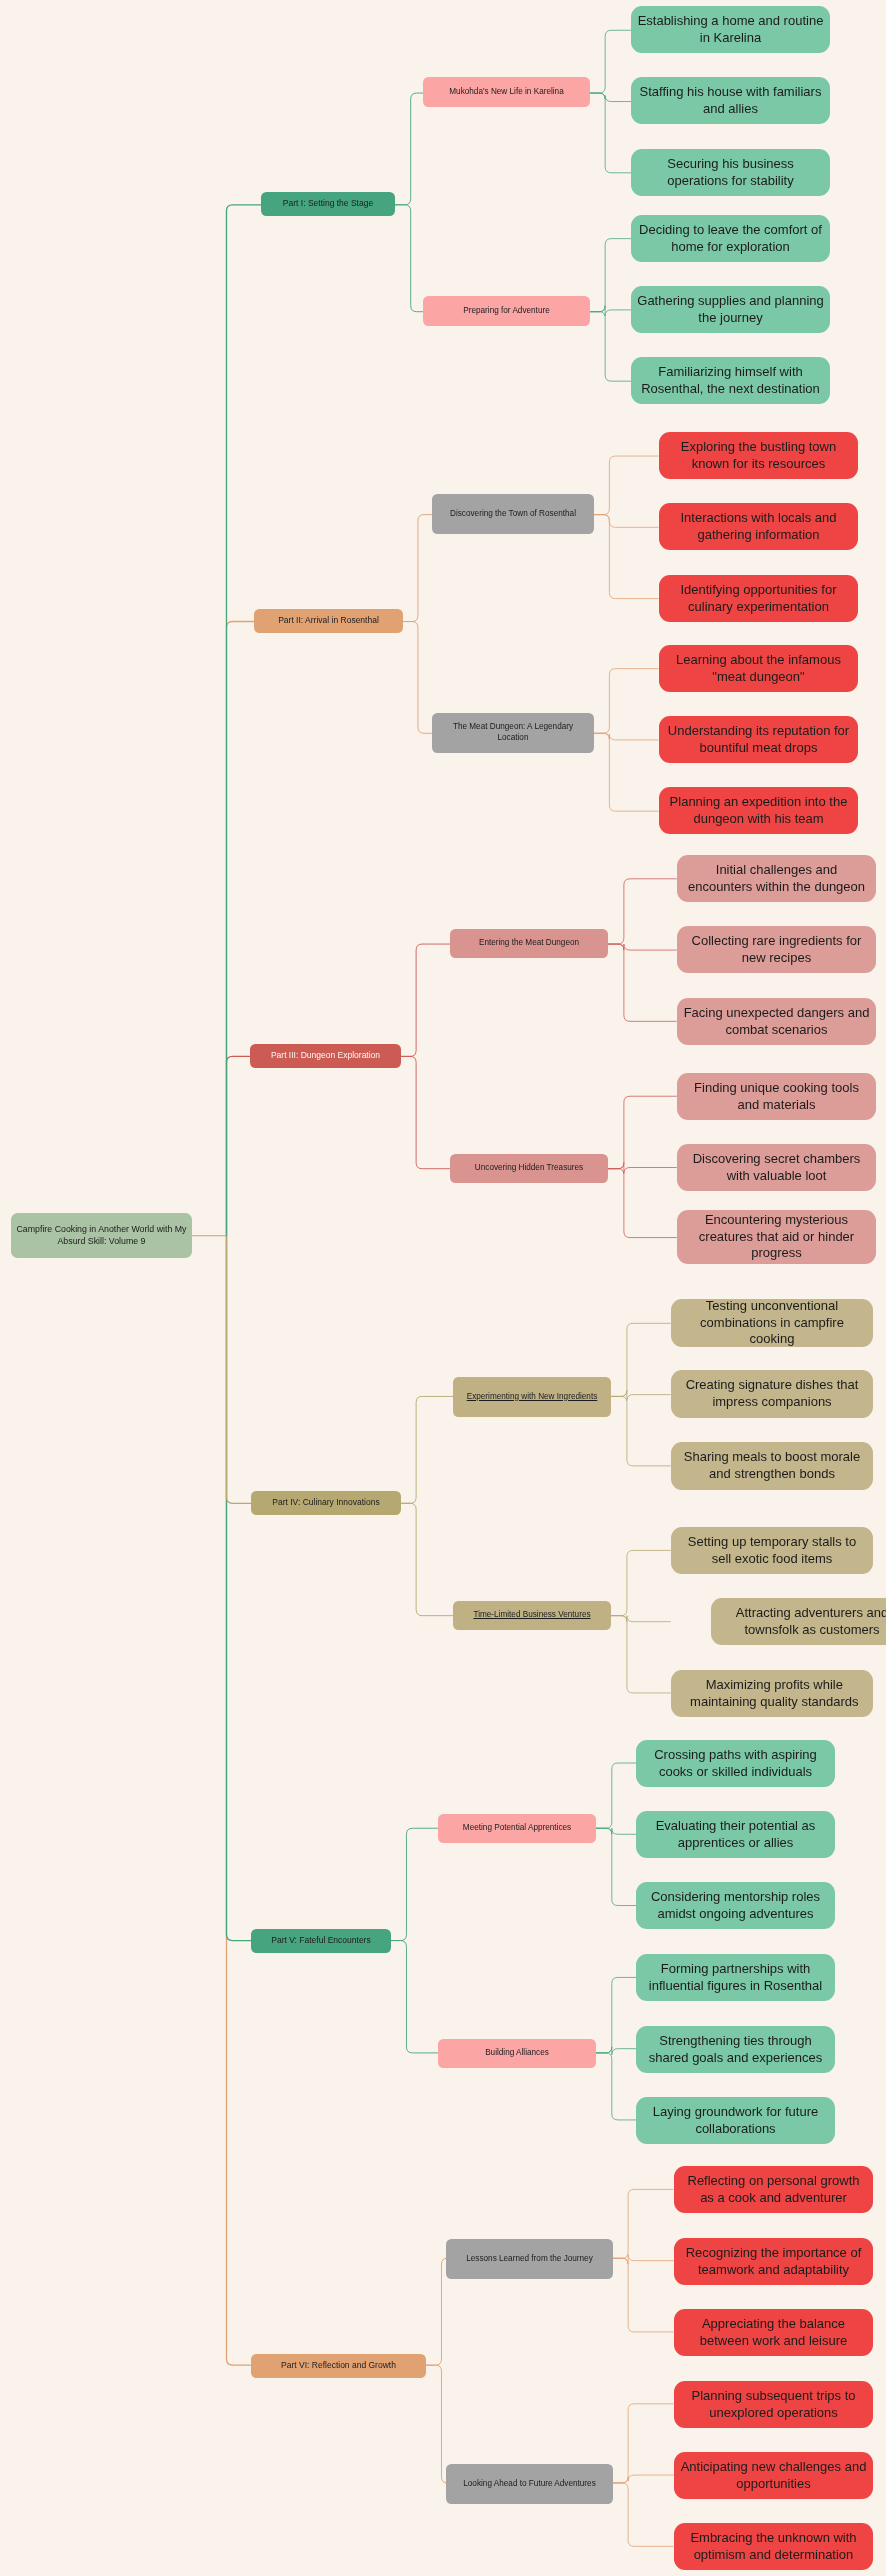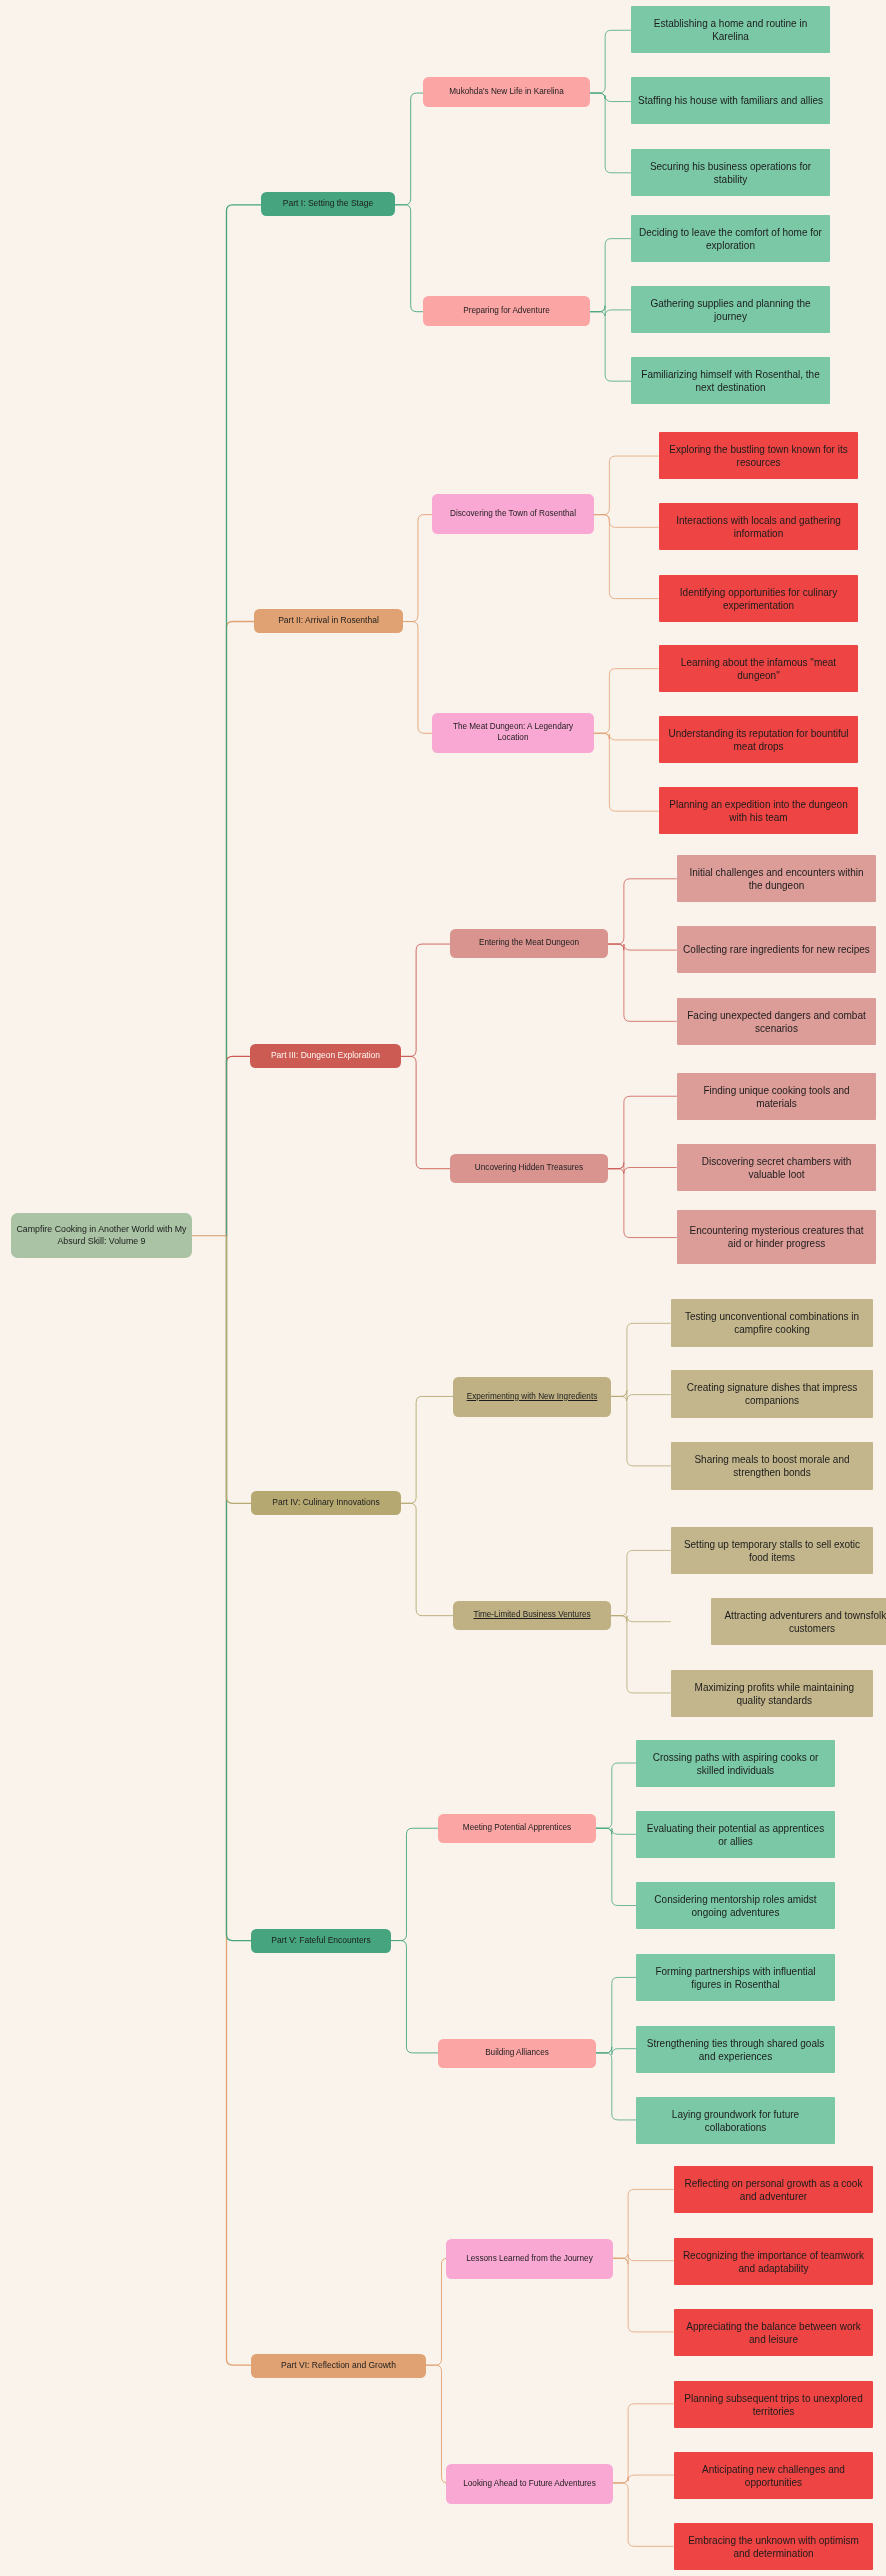"Establishing a home and routine" .lvl3 { border-radius: 1px -> 11px; font-size: 10px -> 13px }
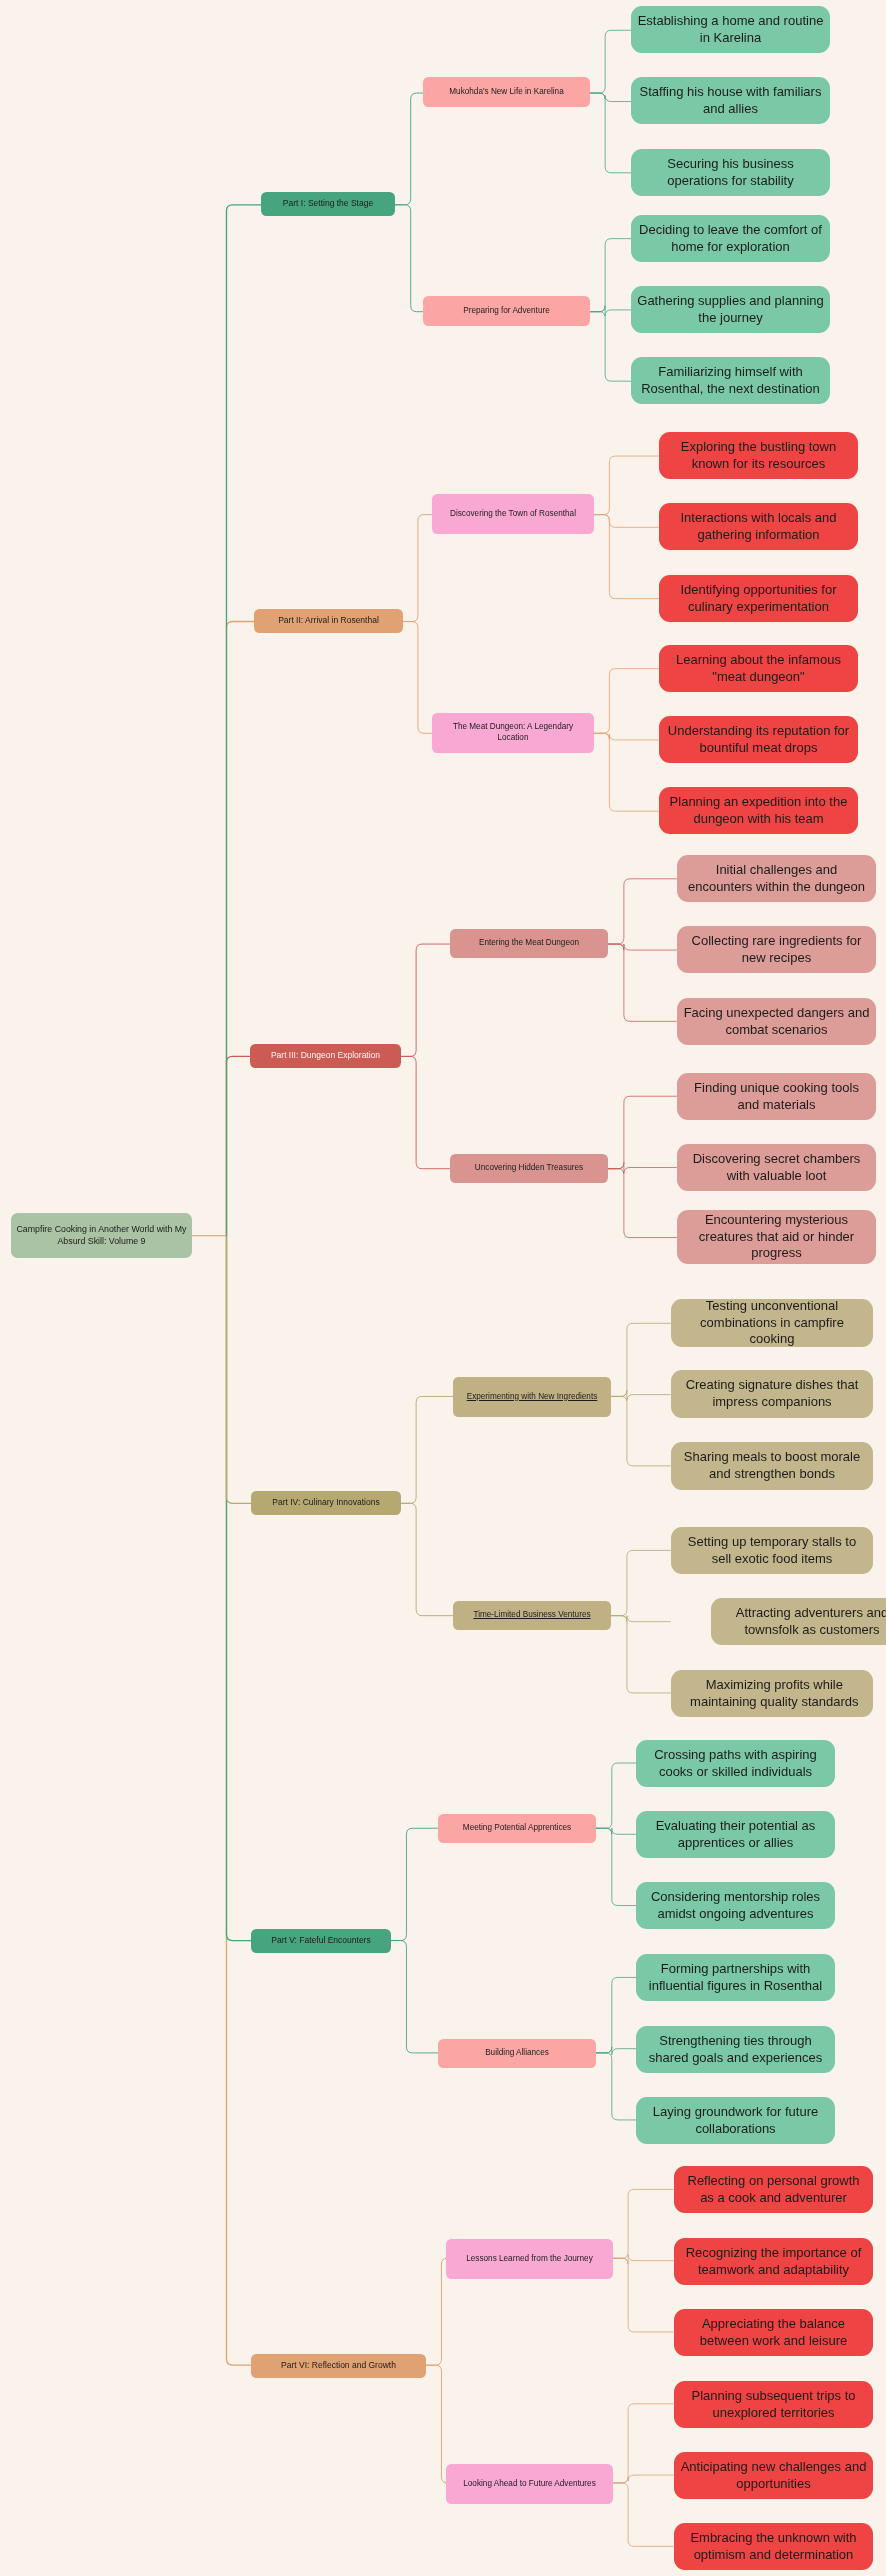"Discovering the Town of Rosenthal" .lvl2.orange { background: #f9a8d4 -> #a3a3a3 }
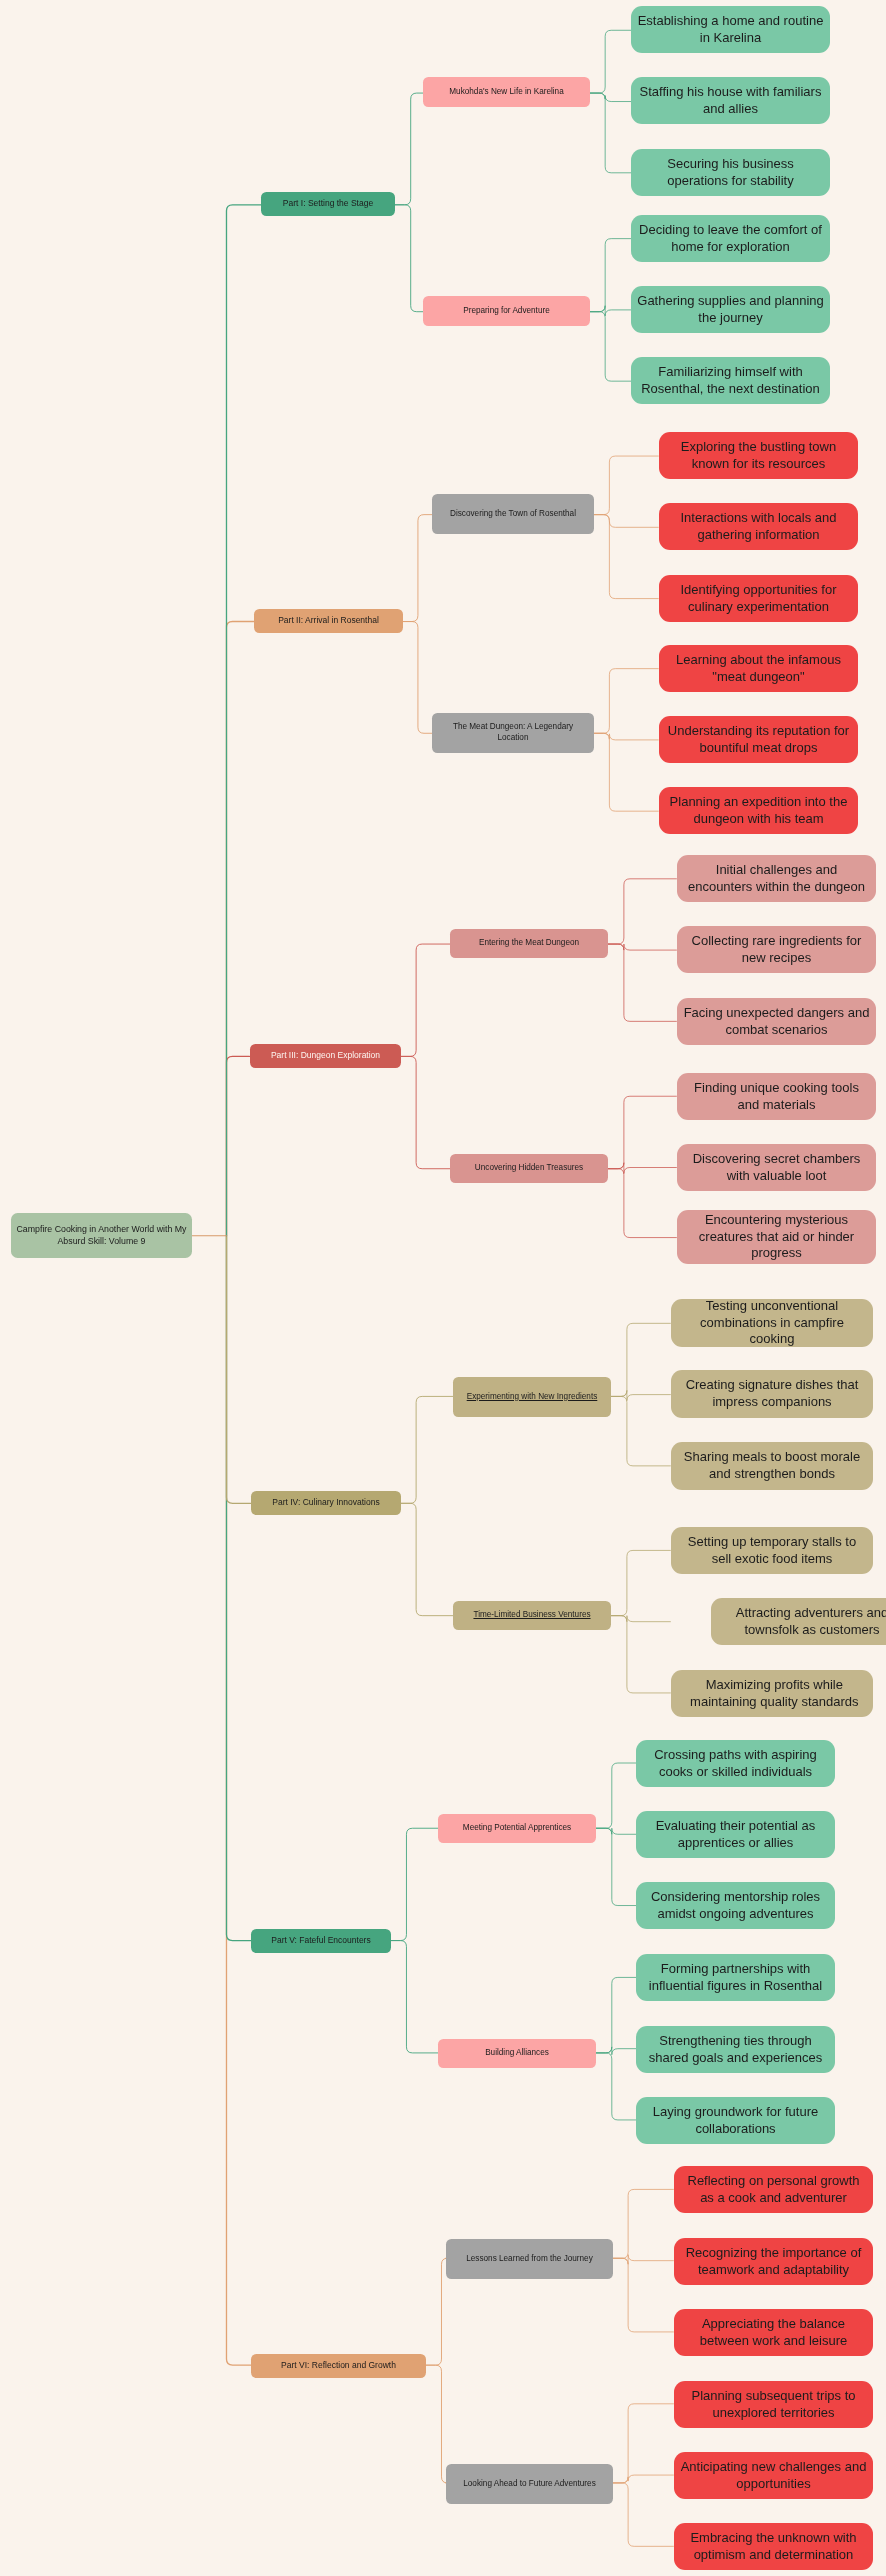"Planning subsequent trips to unexplored" div.node { text: territories -> operations }
